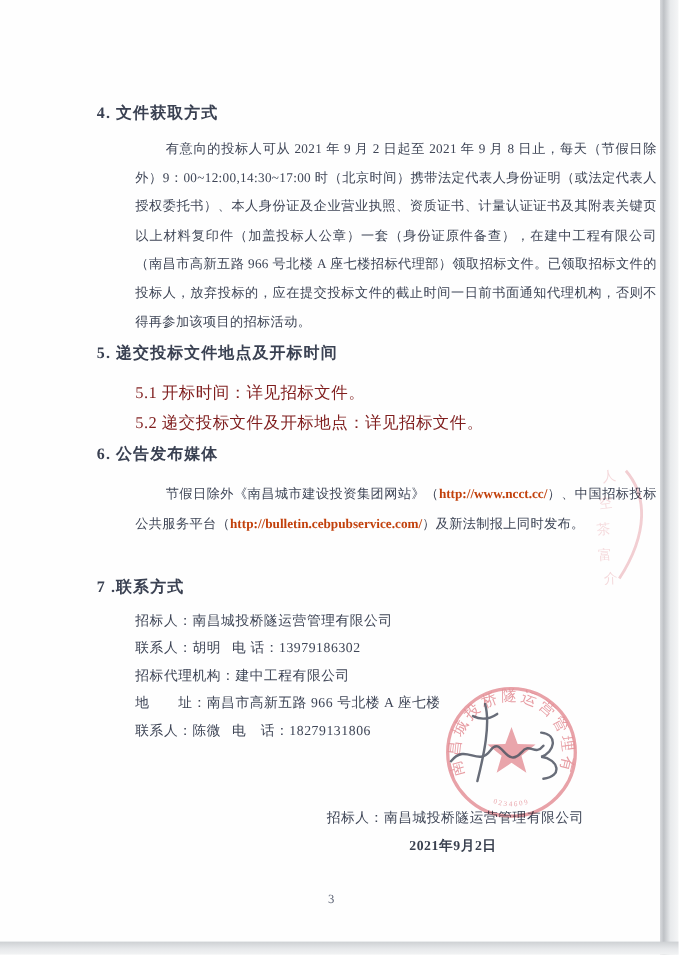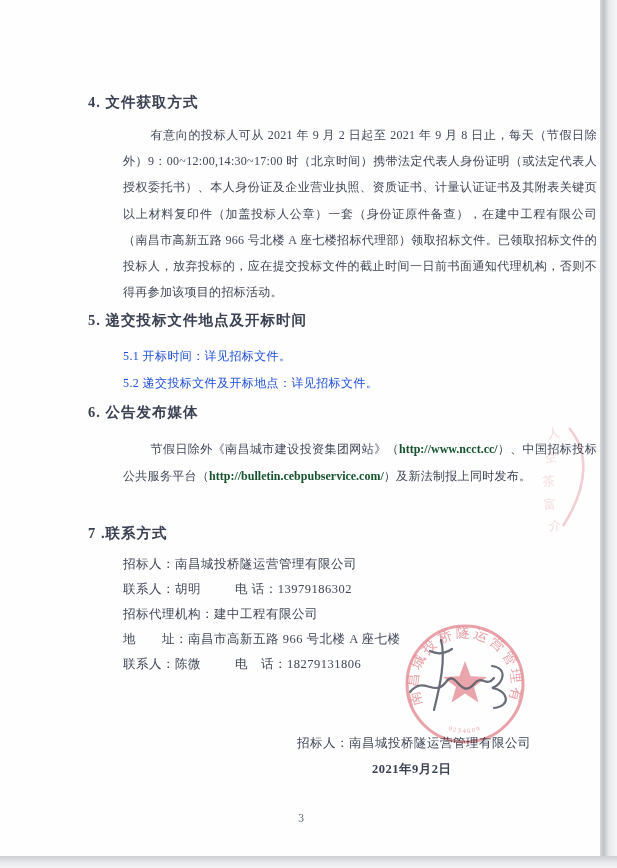"5.1 开标时间：详见招标文件。" .item { color: #1d4ed8 -> #7f1d1d; font-size: 12px -> 15px }
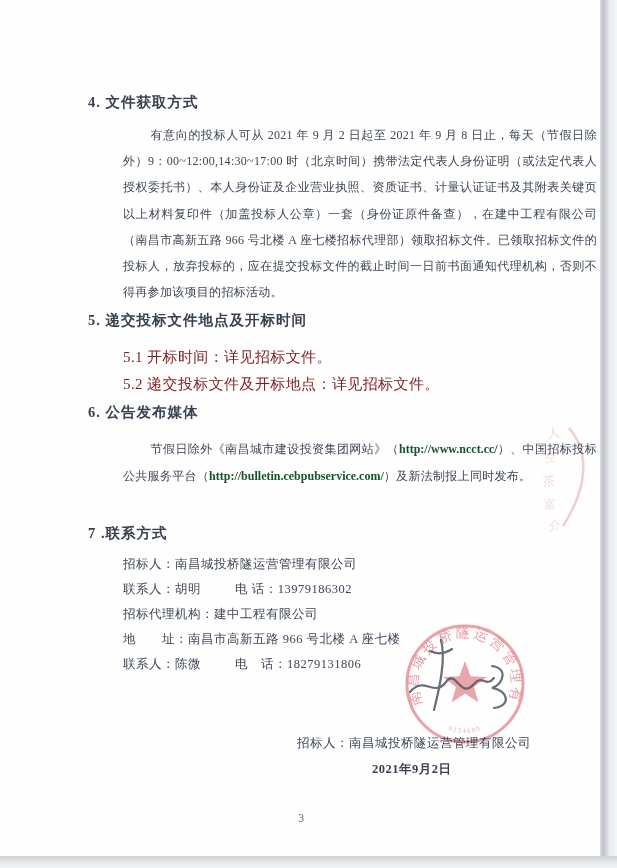"http://www.ncct.cc/" .url { color: #14532d -> #c2410c }
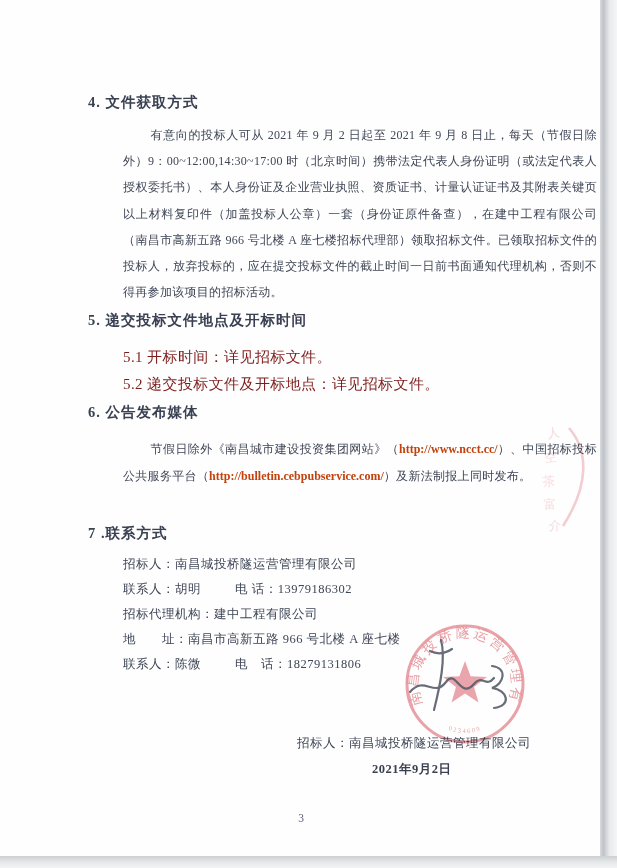"电 话：13979186302" .tel-group { left: 112px -> 88px }
